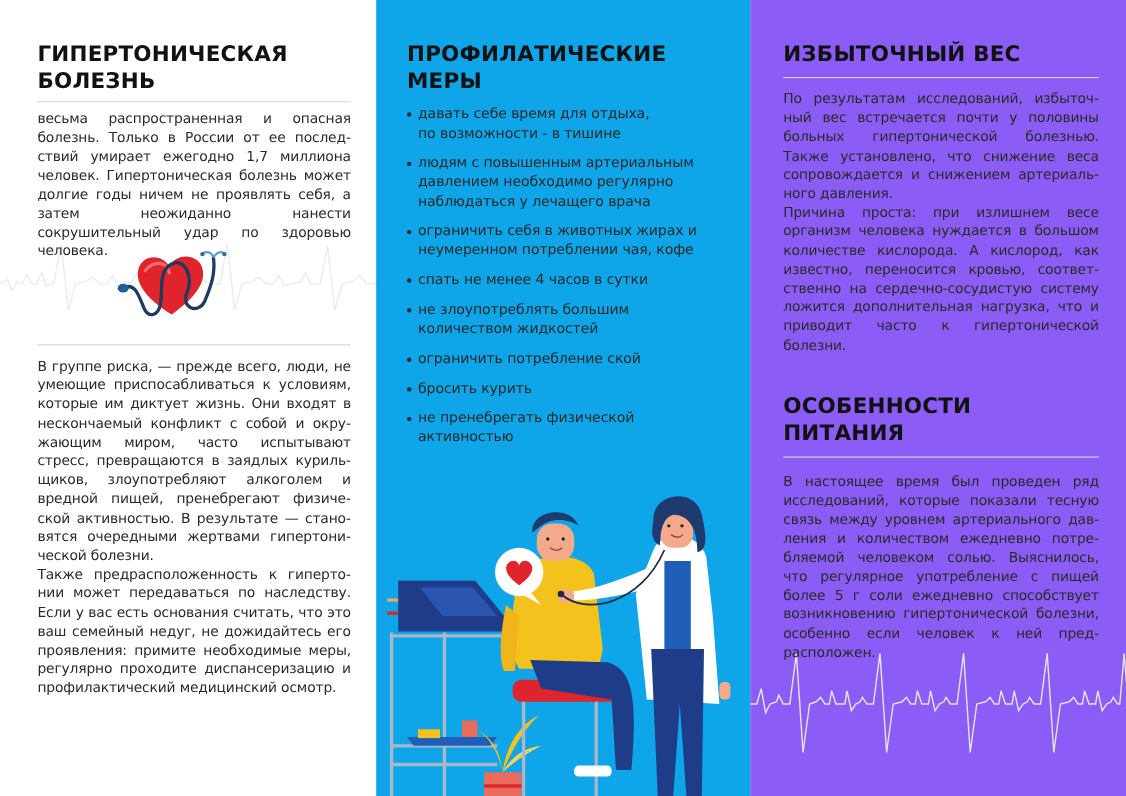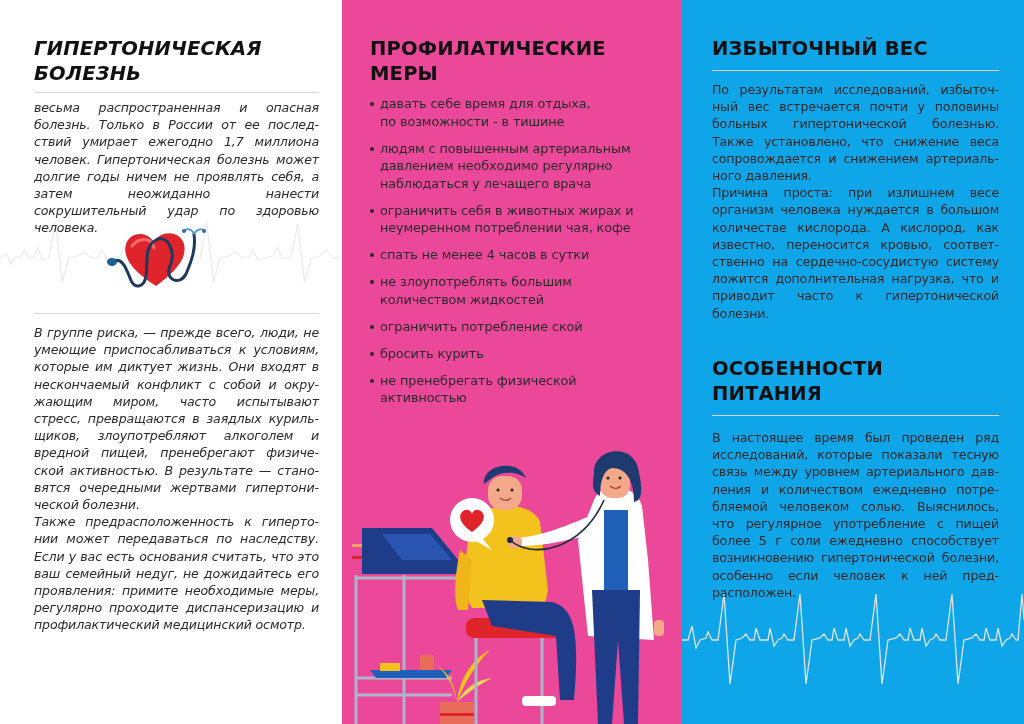"ГИПЕРТОНИЧЕСКАЯ" .col-left { font-style: italic -> none }
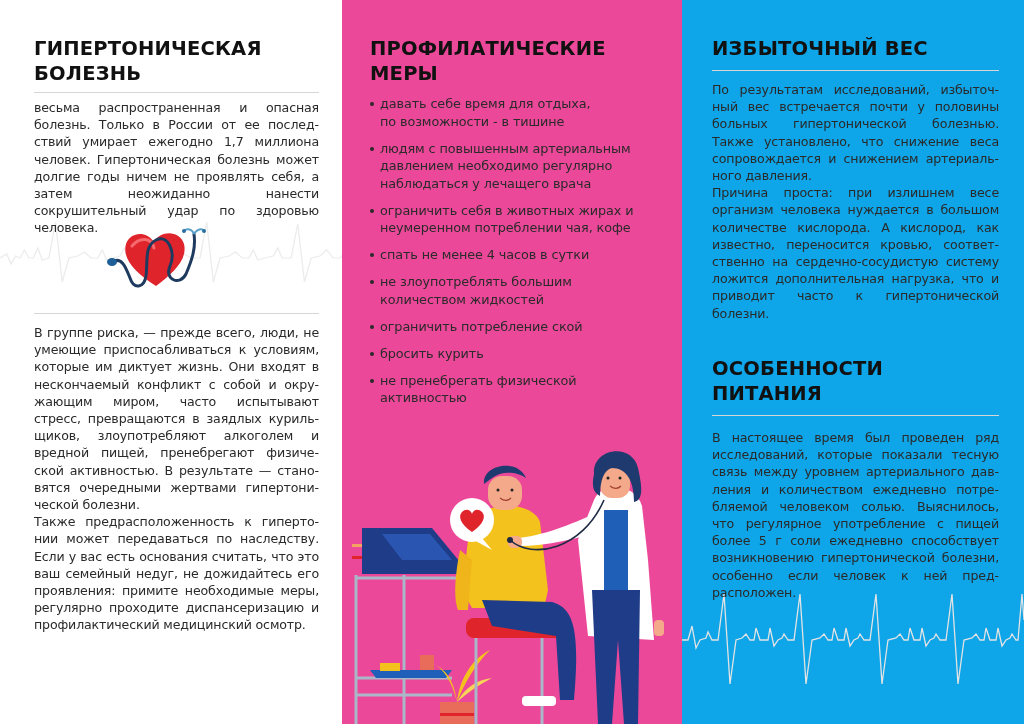"ПРОФИЛАТИЧЕСКИЕ МЕРЫ" .col-mid { background: #ec4899 -> #0ea5e9 }
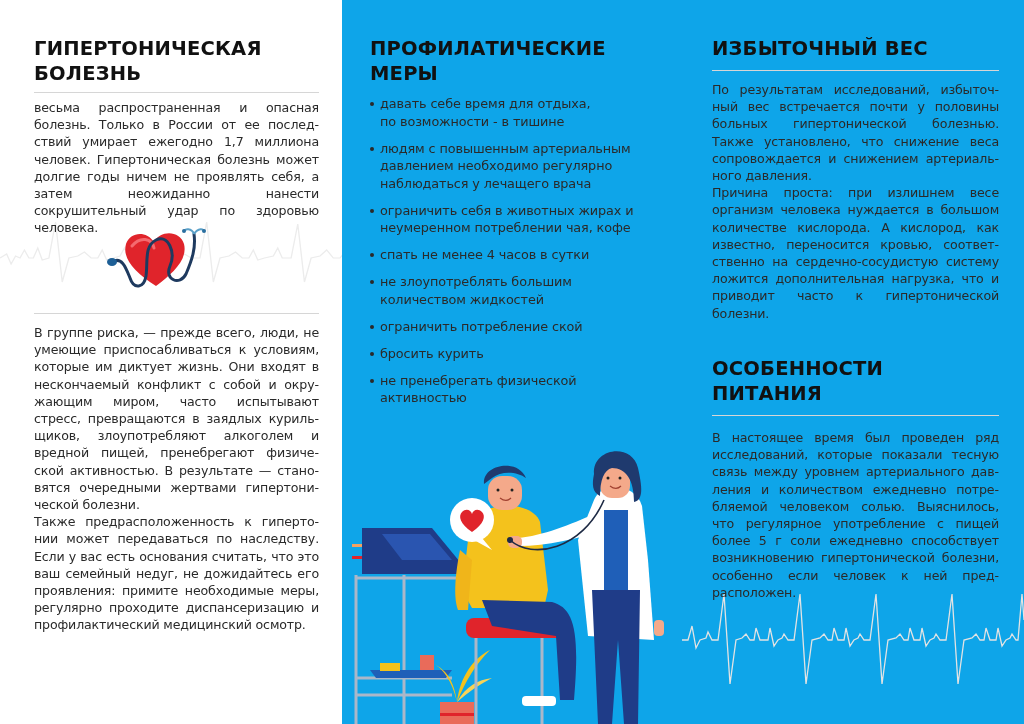"ИЗБЫТОЧНЫЙ ВЕС" .col-right { background: #0ea5e9 -> #8b5cf6 }
